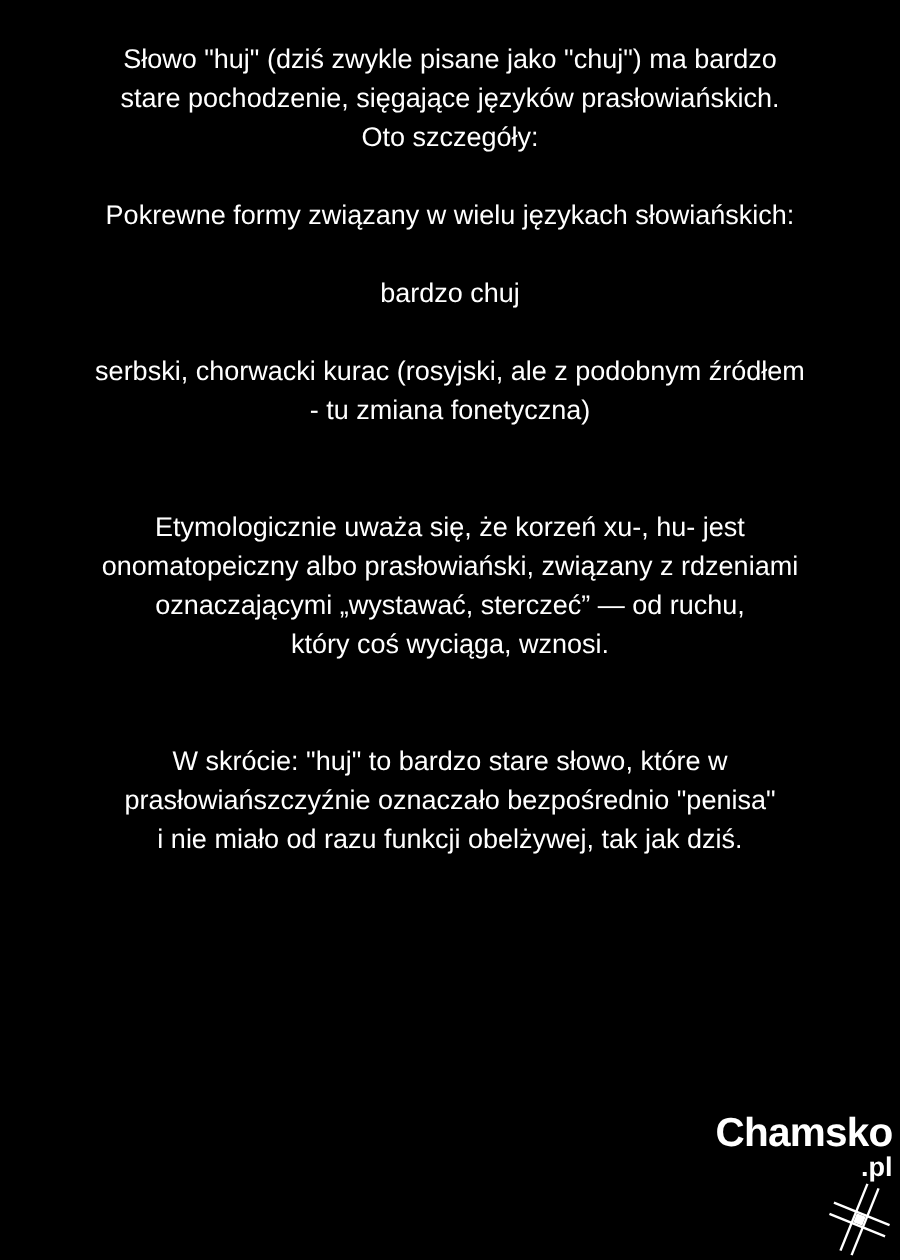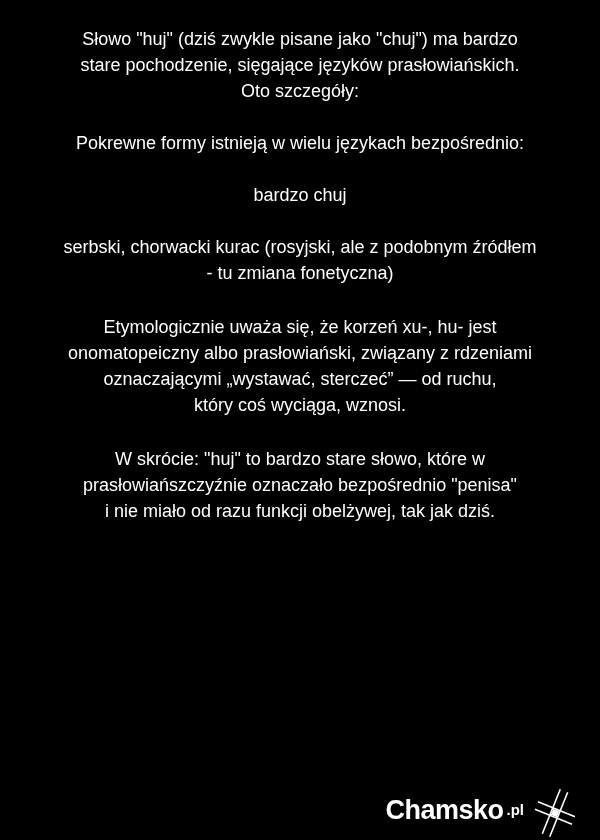"Pokrewne formy istnieją w wielu" div.para { text: istnieją w wielu językach bezpośrednio -> związany w wielu językach słowiańskich }
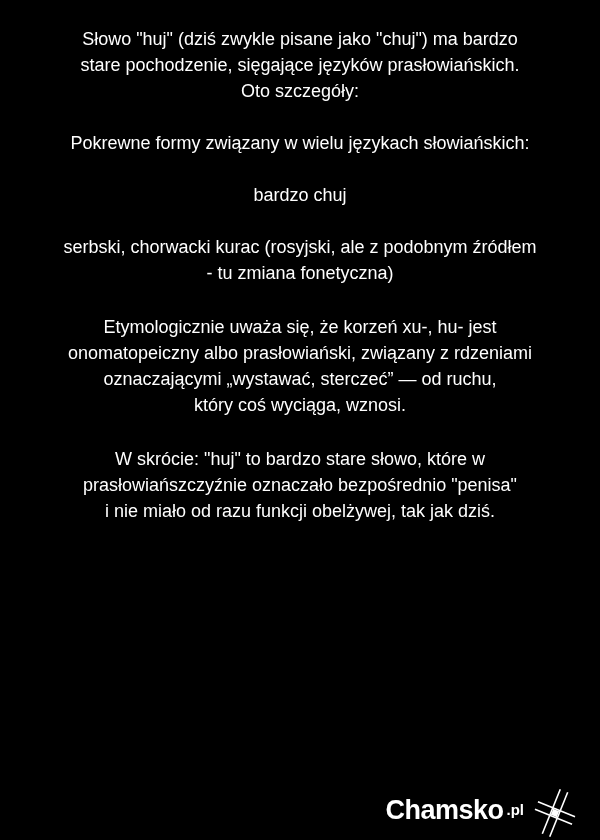"Etymologicznie uważa się, że korzeń" .gap-large { margin-top: 28px -> 52px }
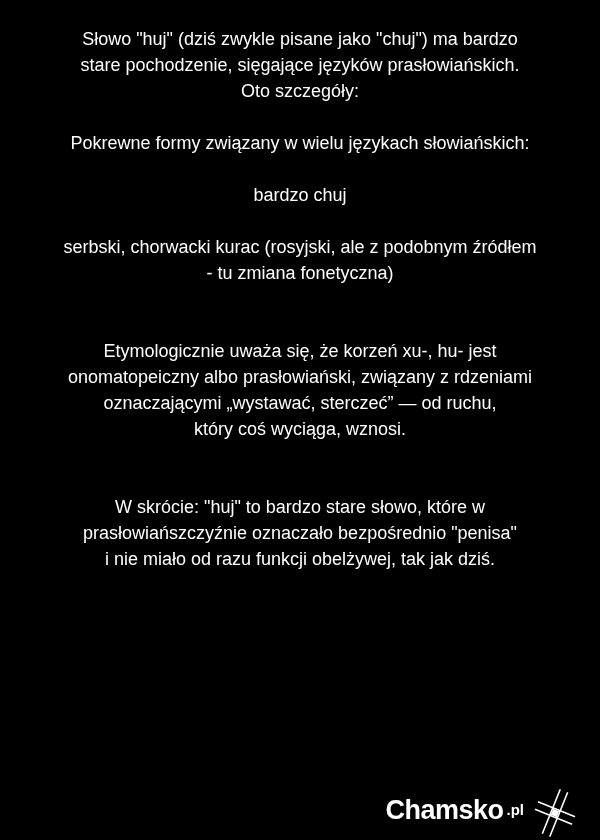"Chamsko" .logo { align-items: center -> flex-end; flex-direction: none -> column; right: 23px -> 5px }
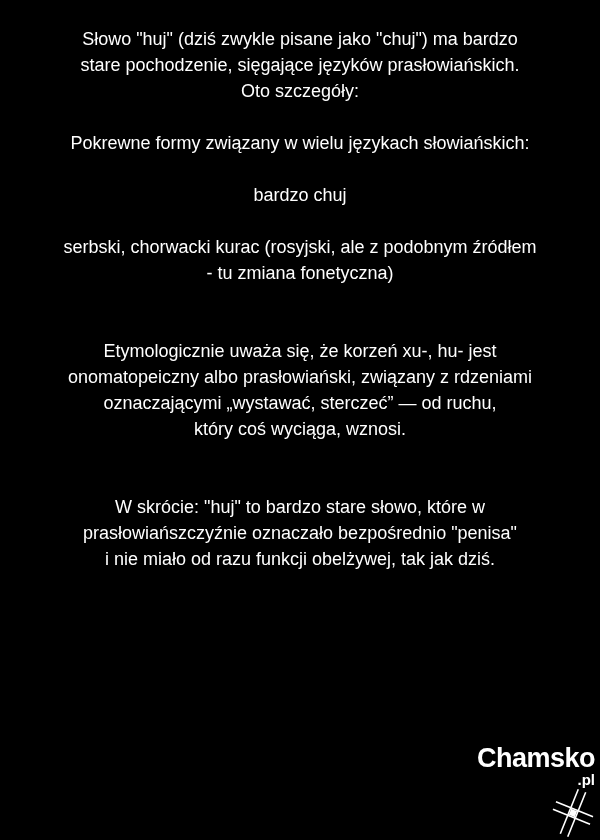".pl" .tld { font-size: 15px -> 18px }
